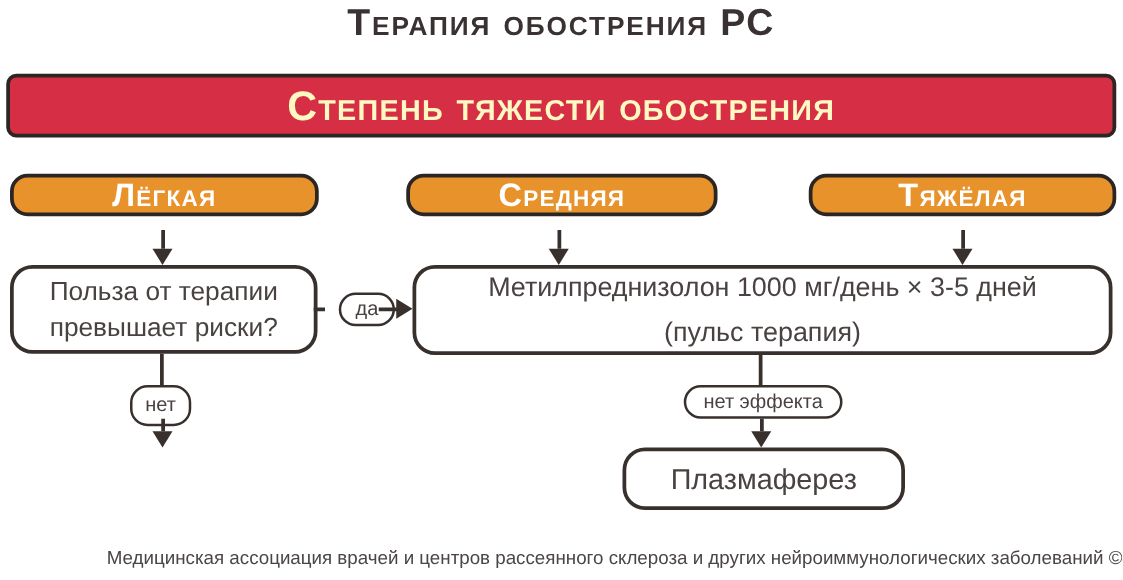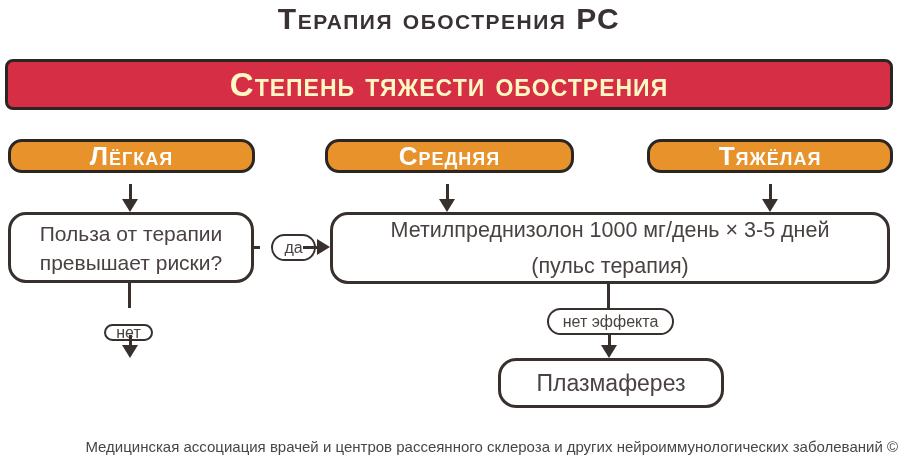"нет" .pill-no { height: 17px -> 33px; top: 324px -> 308px }
